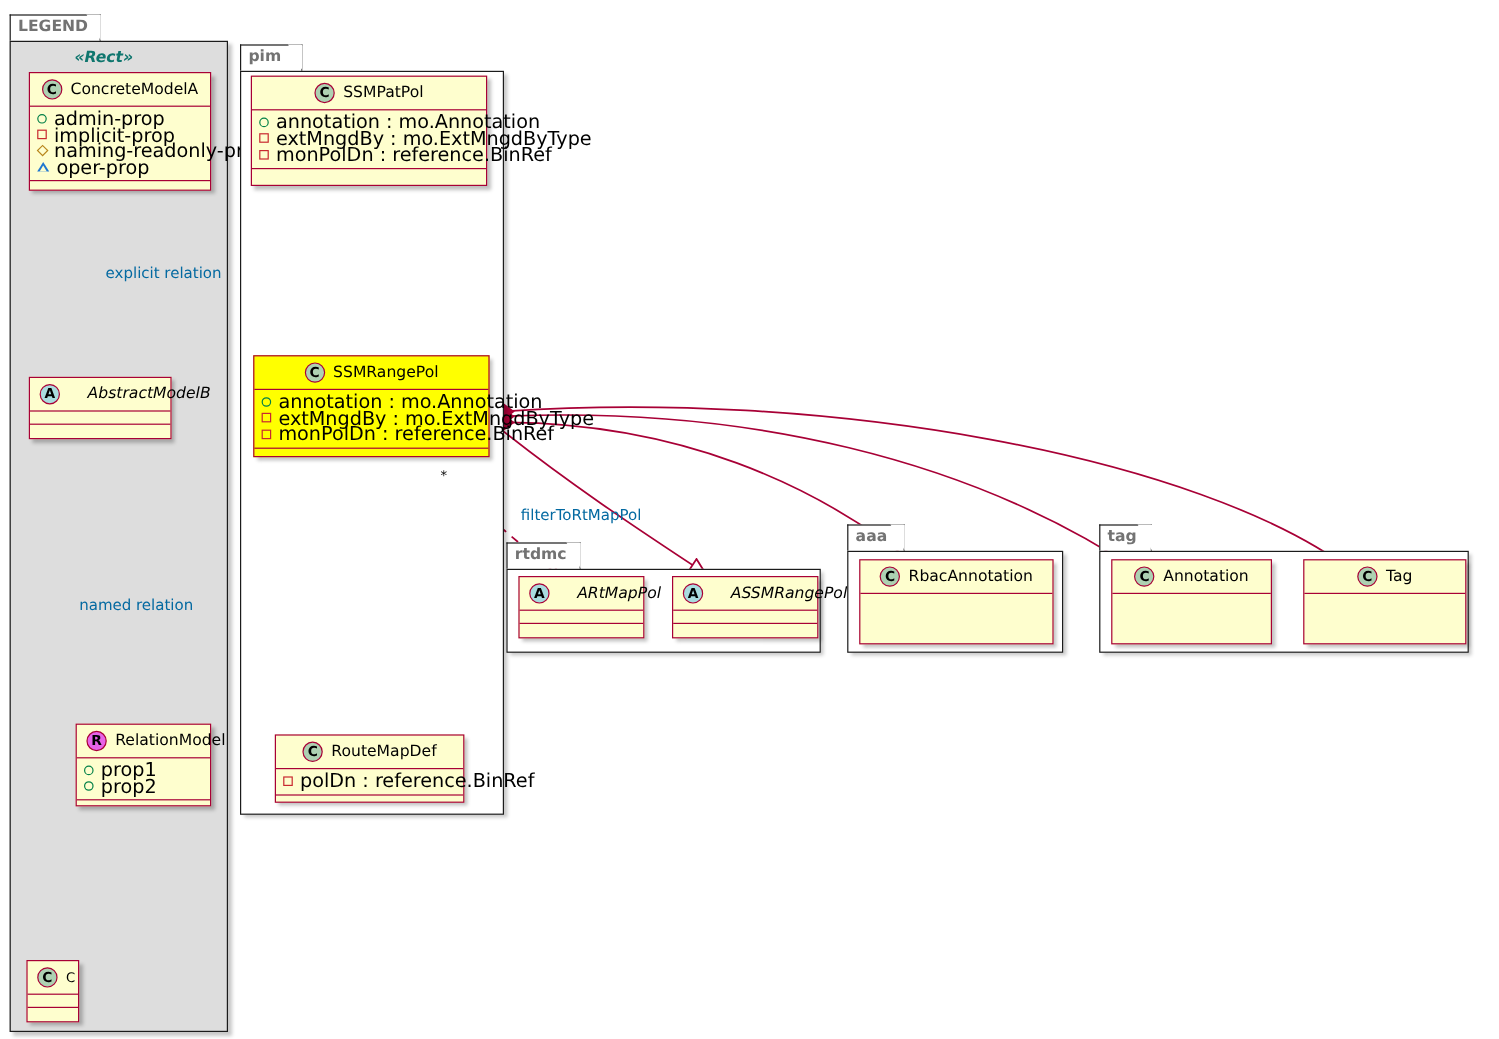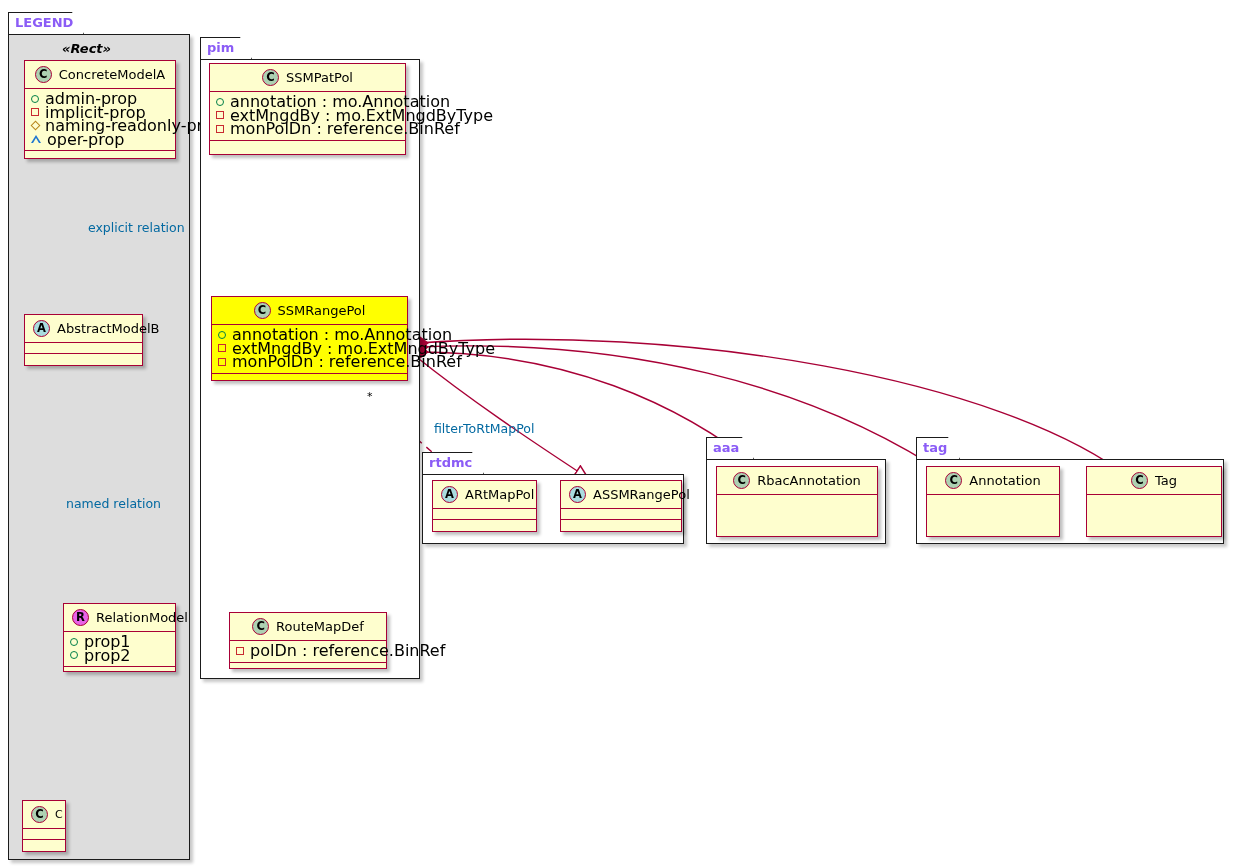"LEGEND" .pkg-tab { color: #8b5cf6 -> #737373 }
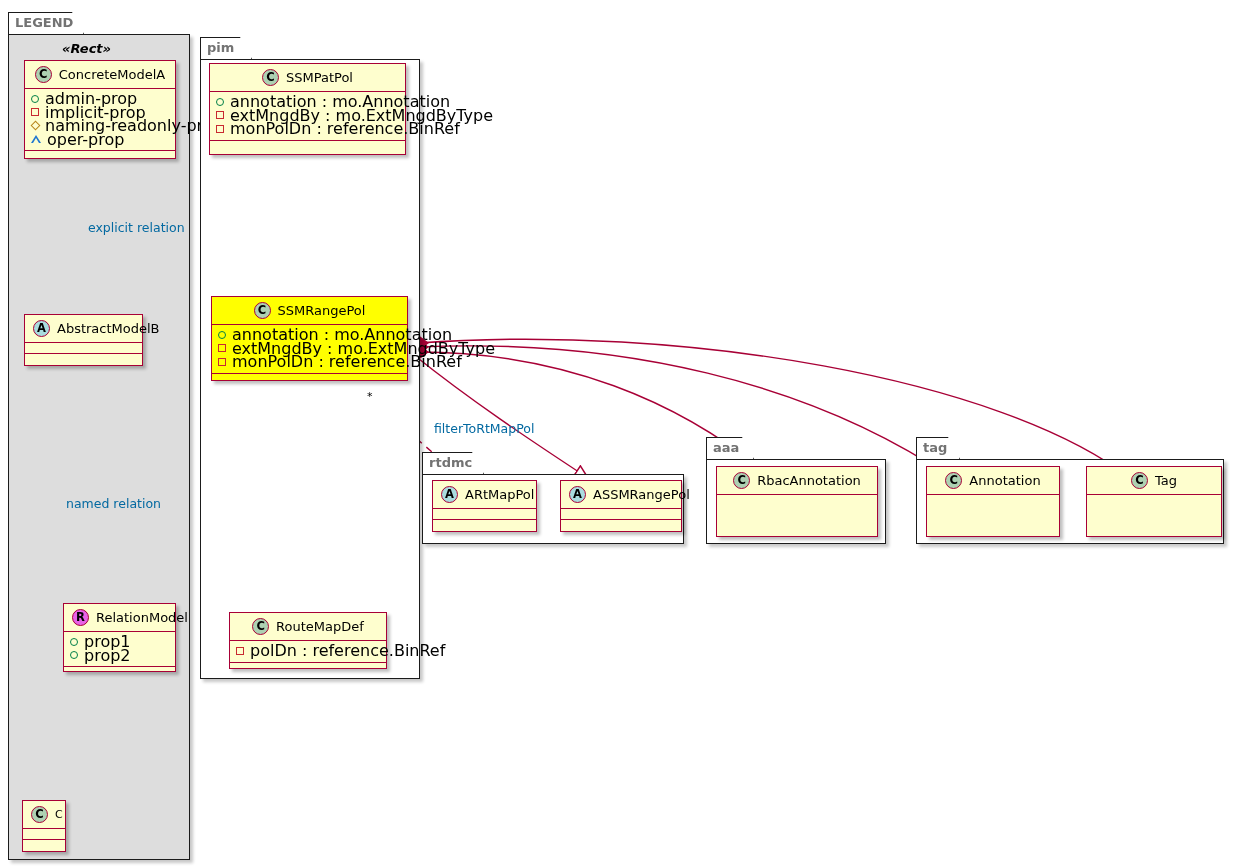"«Rect»" .stereo { color: #000000 -> #0f766e }
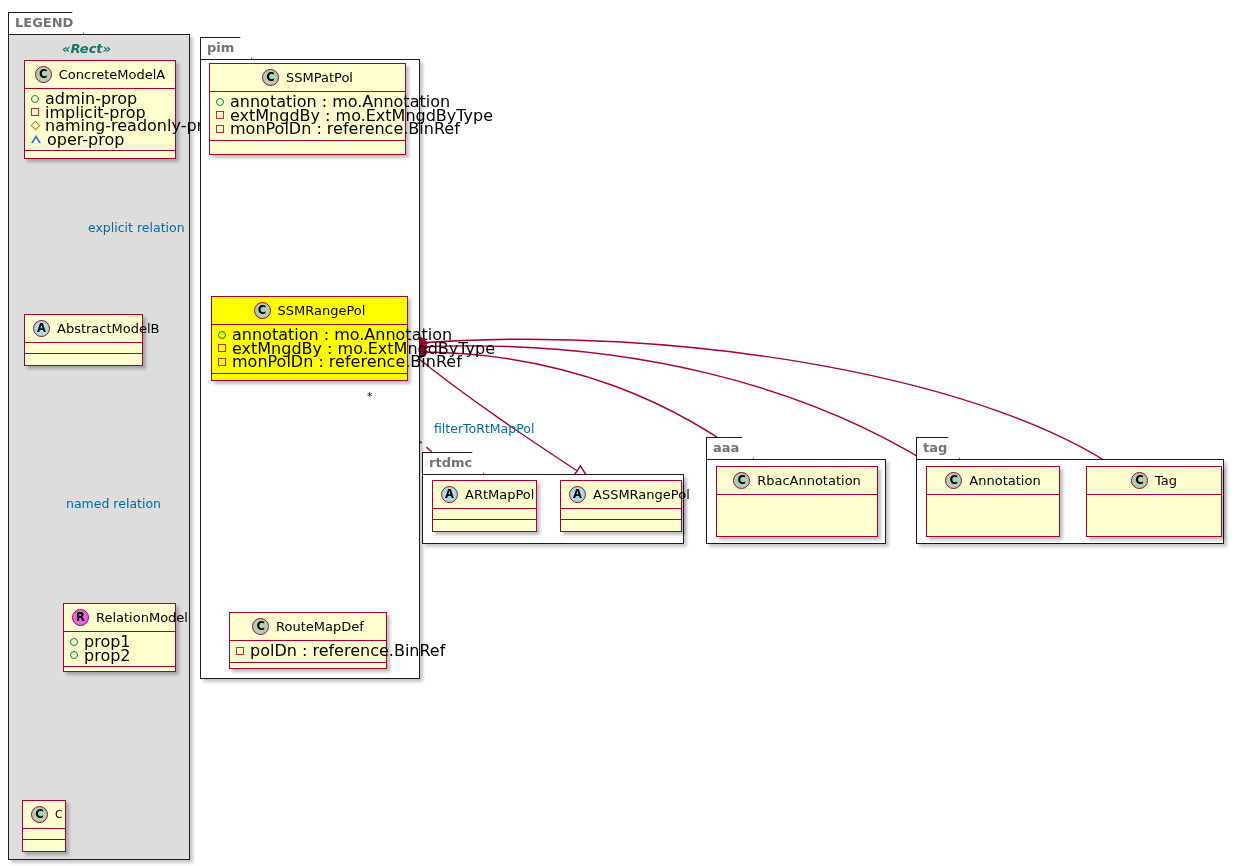"AbstractModelB" .cls-name.abstract { font-style: none -> italic; margin-left: none -> 16px }
